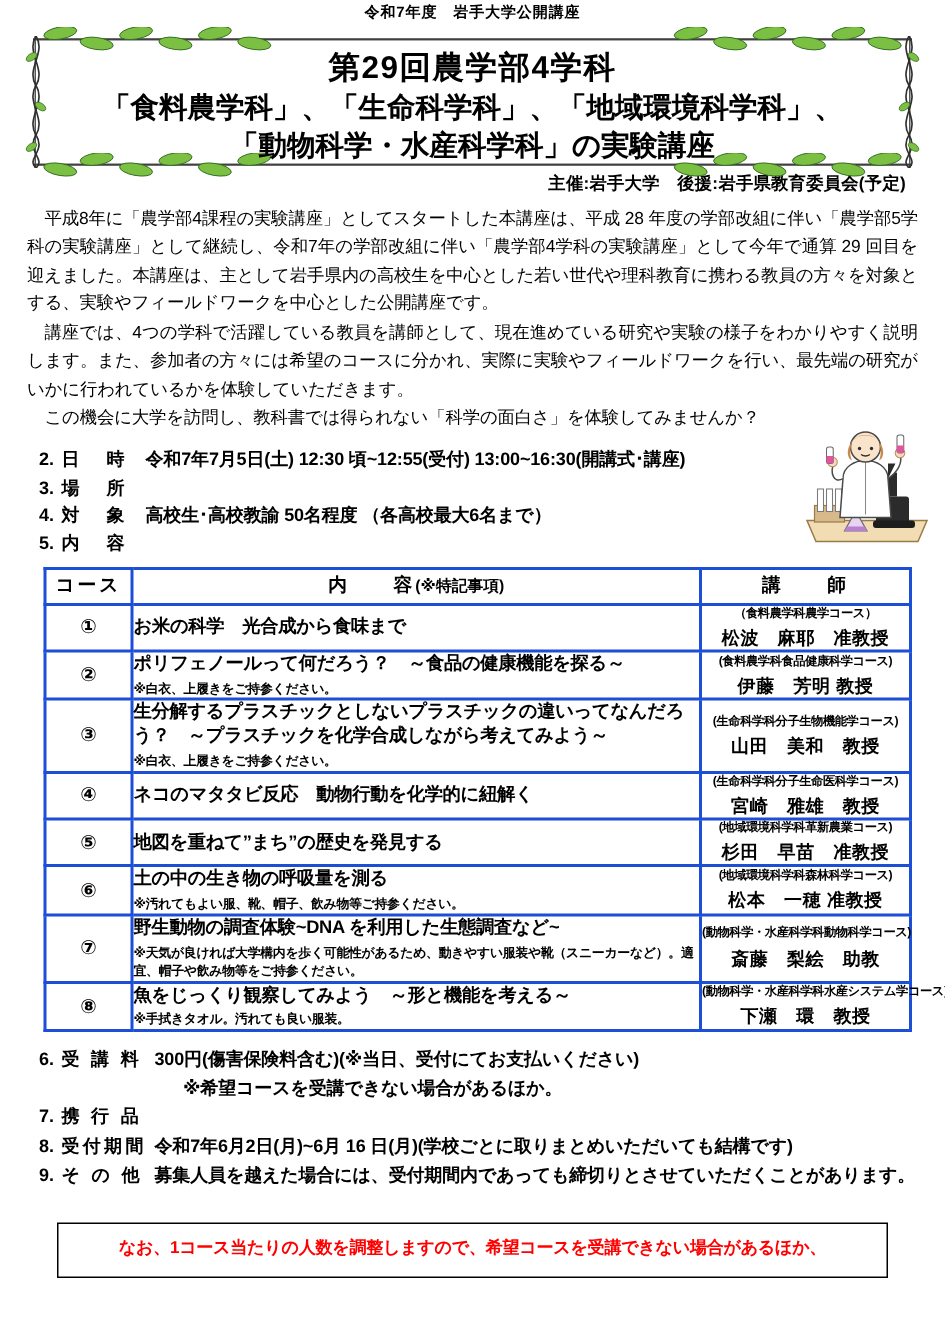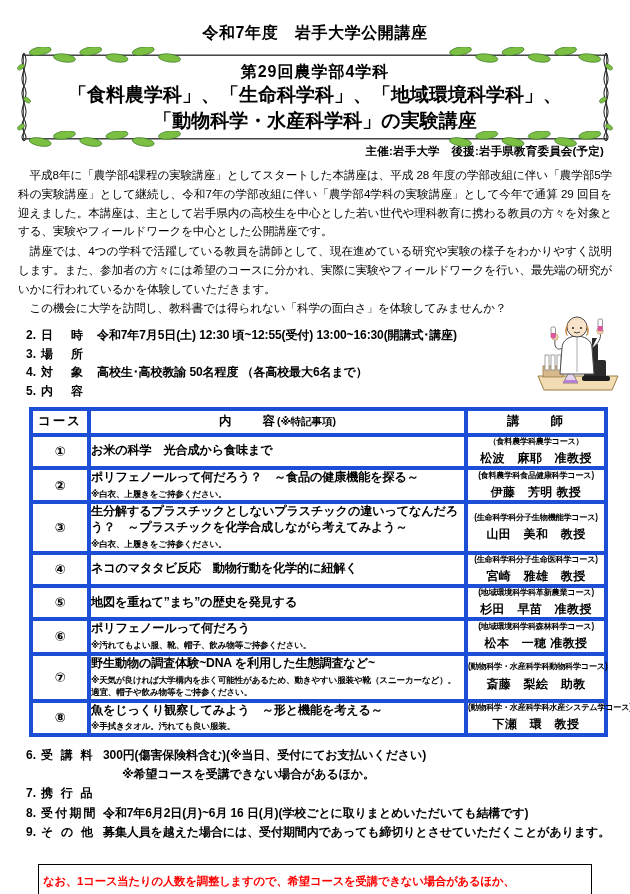"令和7年度 岩手大学公開講座" .doc-heading { font-size: 16px -> 10px; padding-top: 23px -> 1px }
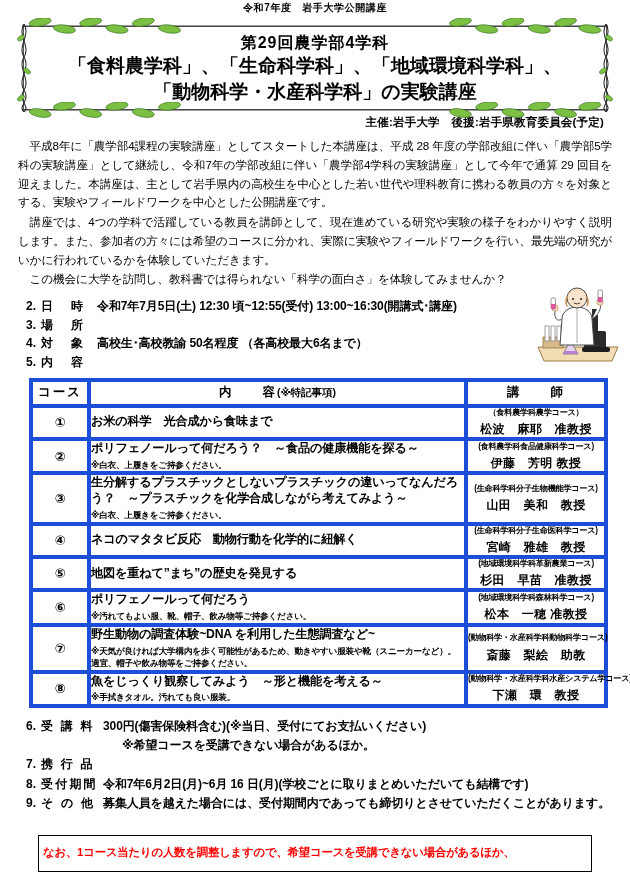"第29回農学部4学科" .title-line1 { font-size: 16px -> 21px }
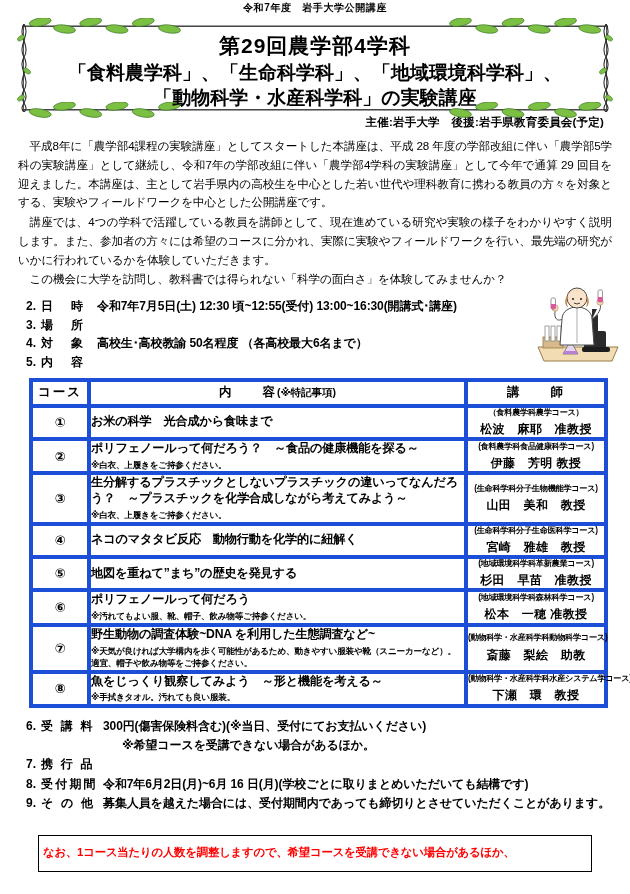"コース" table.courses th, table.courses td { border: 4px solid #1d4ed8 -> 2px solid #1d4ed8 }
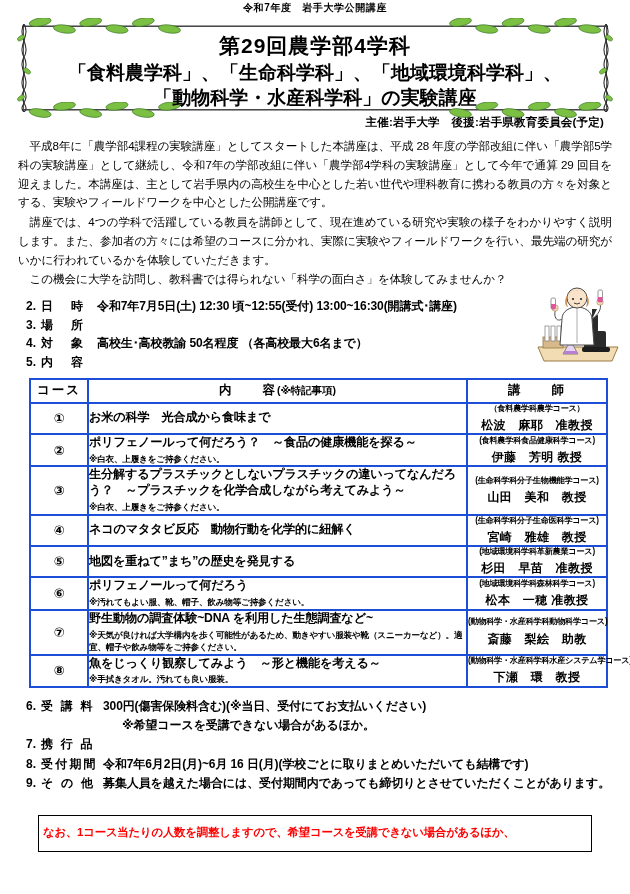"ポリフェノールって何だろう" div.body-title { text: ポリフェノールって何だろう -> 土の中の生き物の呼吸量を測る }
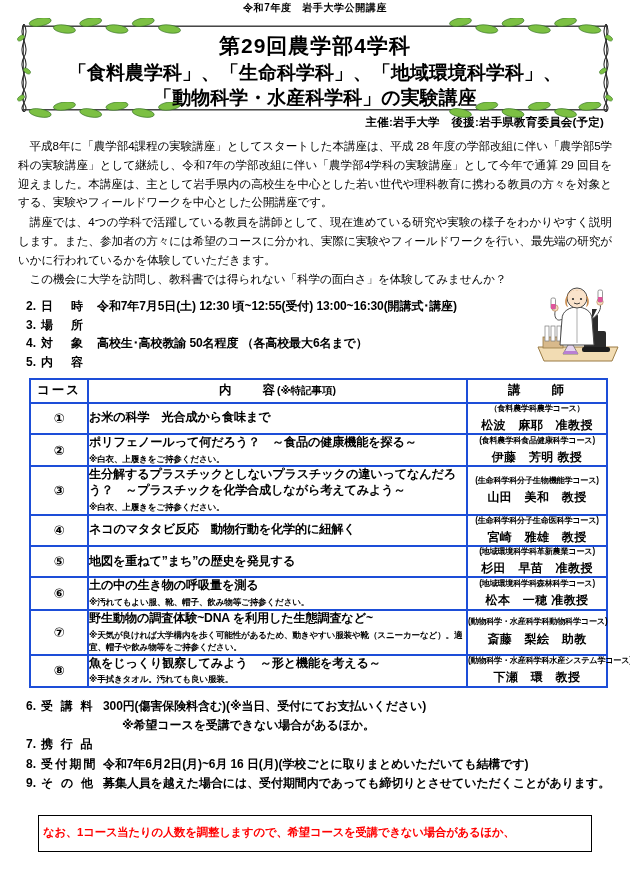"なお、1コース当たりの人数を調整しますので、希望コースを受講できない場合があるほ" .notice-box { text-align: none -> center }
